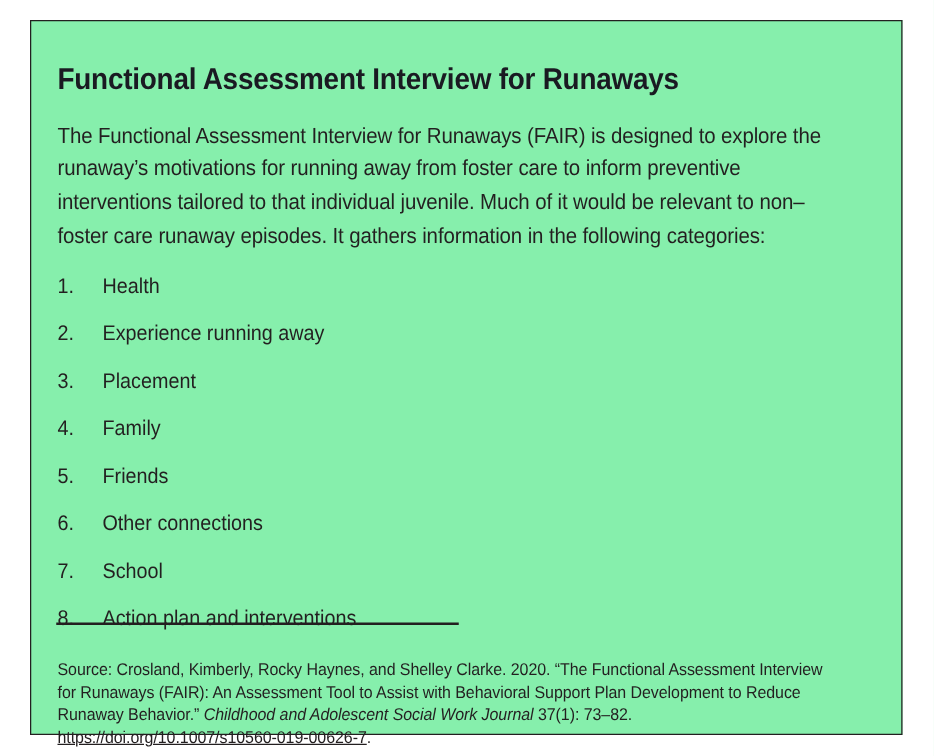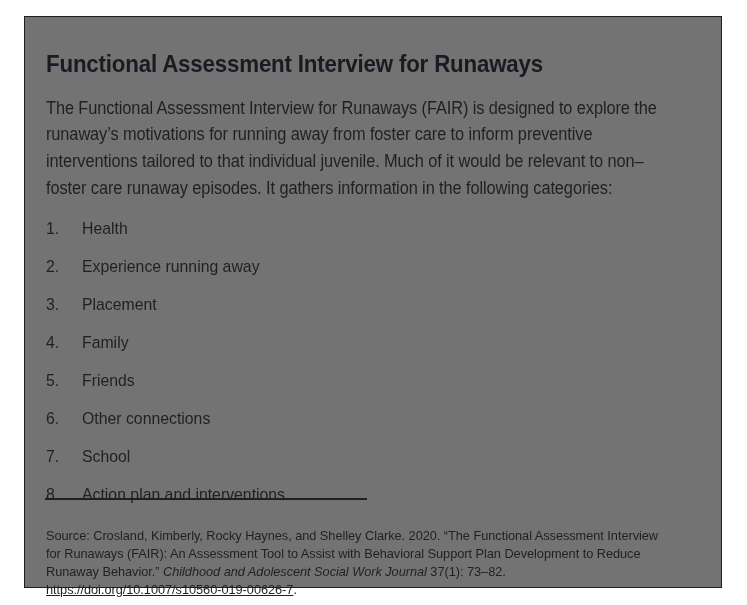"Functional Assessment Interview for" #figure-box { background: #737373 -> #86efac }
